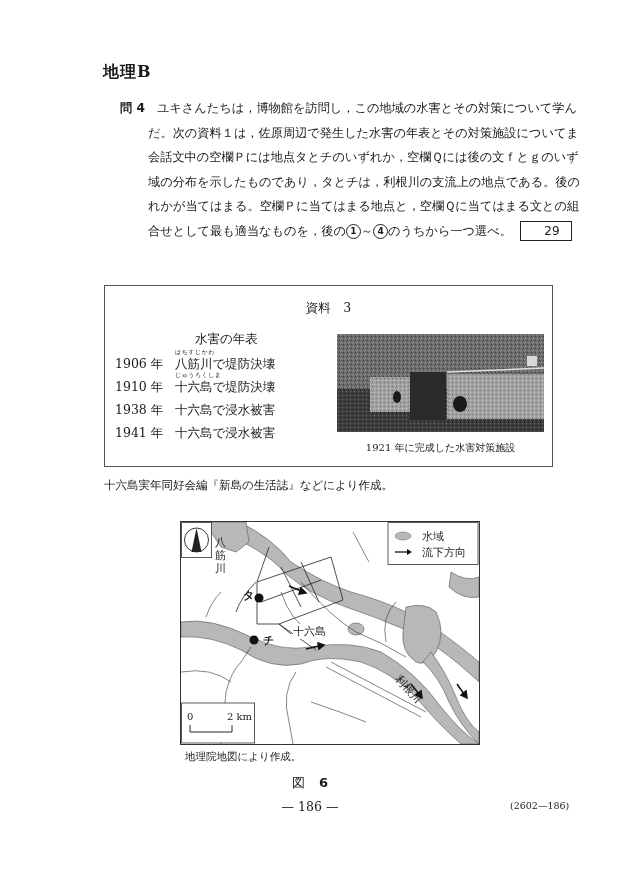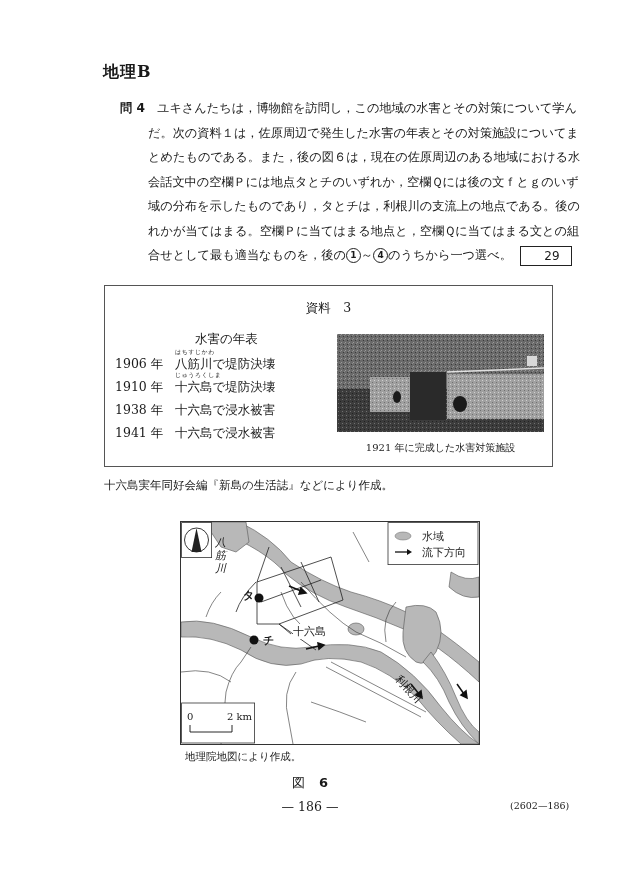"とめたものである。また，後の図６は，現在の佐原周辺のある地域における水" span.line { html: <span>とめたものである。また，後の図６は，現在の佐原周辺のある地域における水</span> -> none }
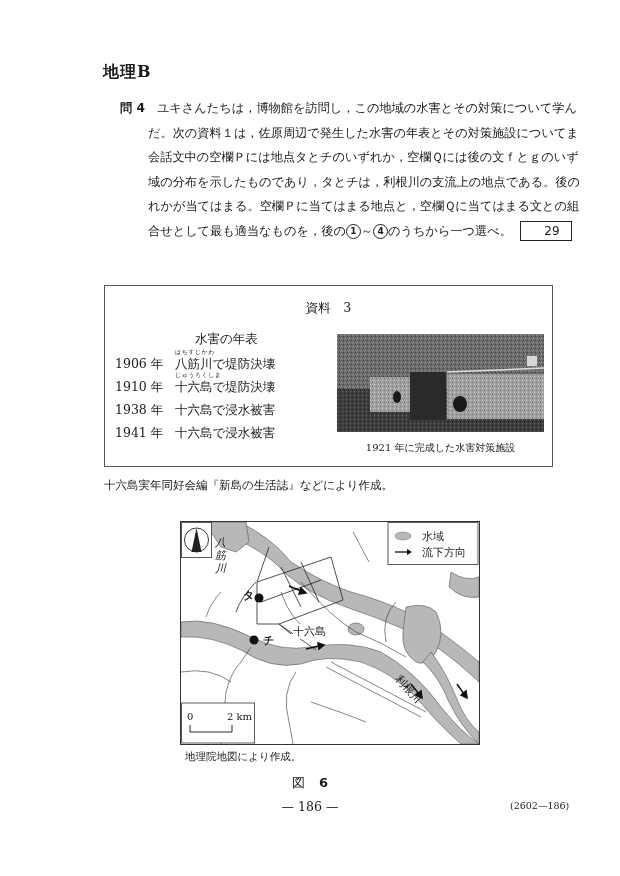"八筋川" div.abs { font-style: italic -> none }
